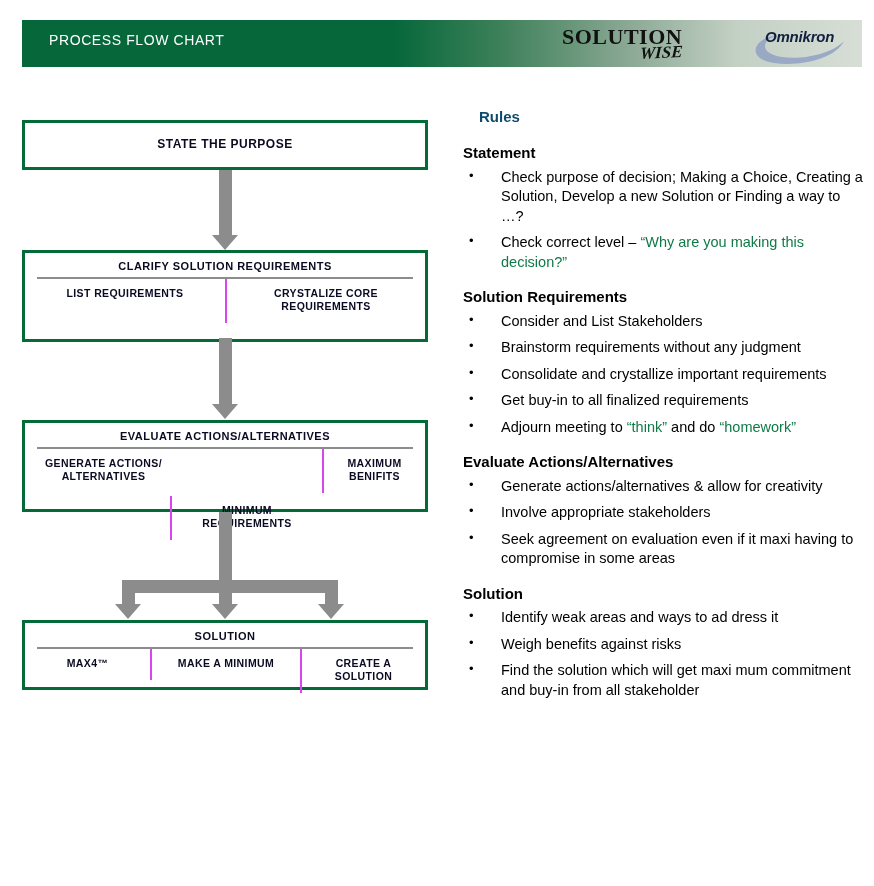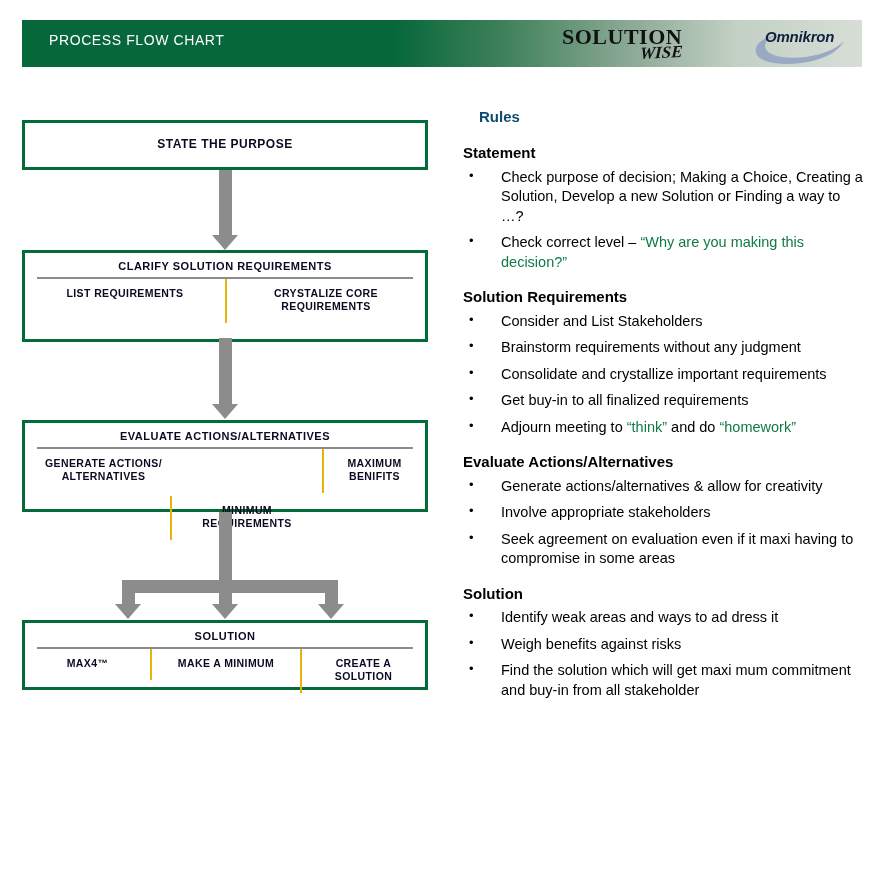"CRYSTALIZE CORE REQUIREMENTS" .fc-cell + .fc-cell { border-left: 2px solid #eab308 -> 2px solid #d946ef }
